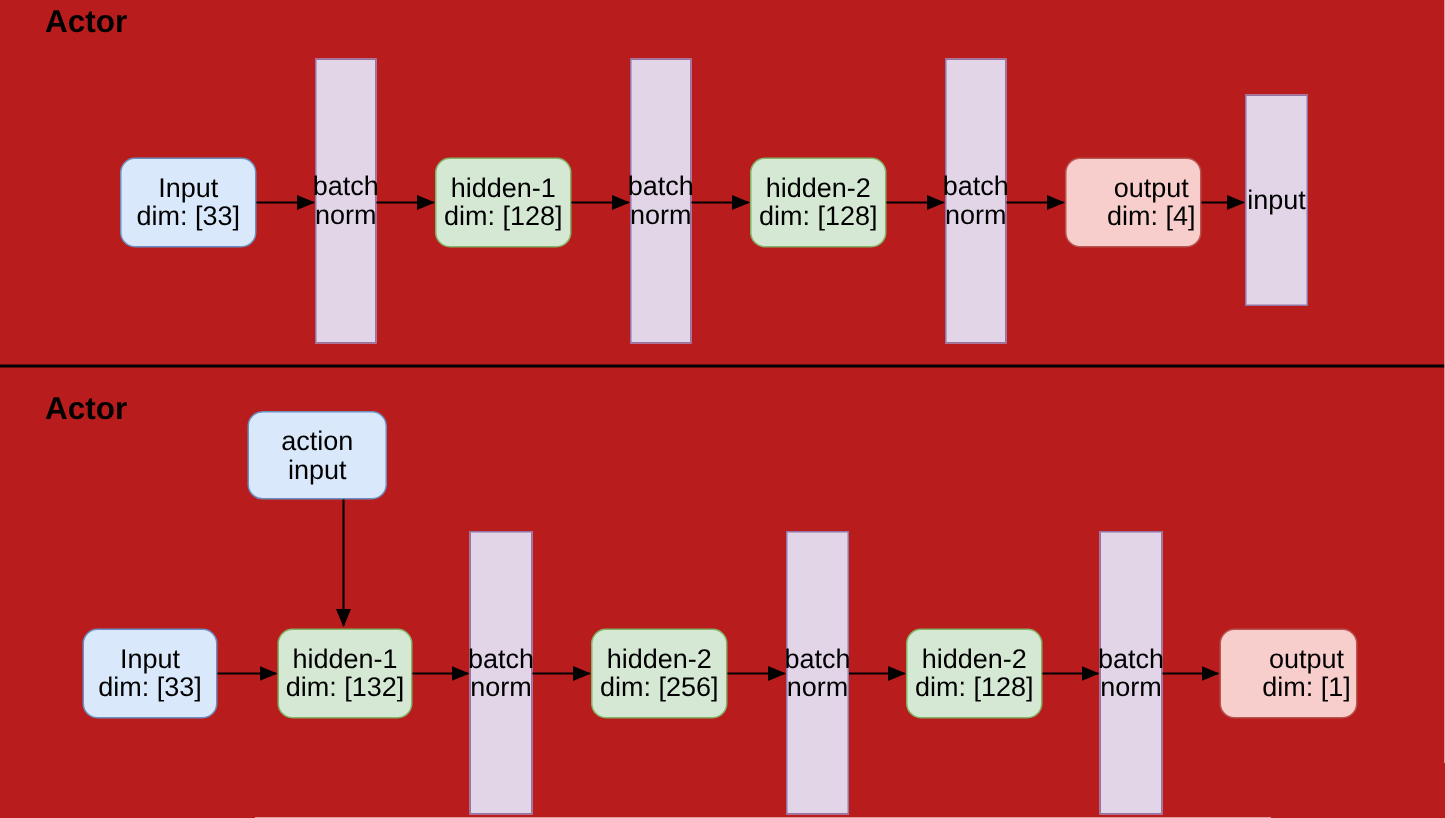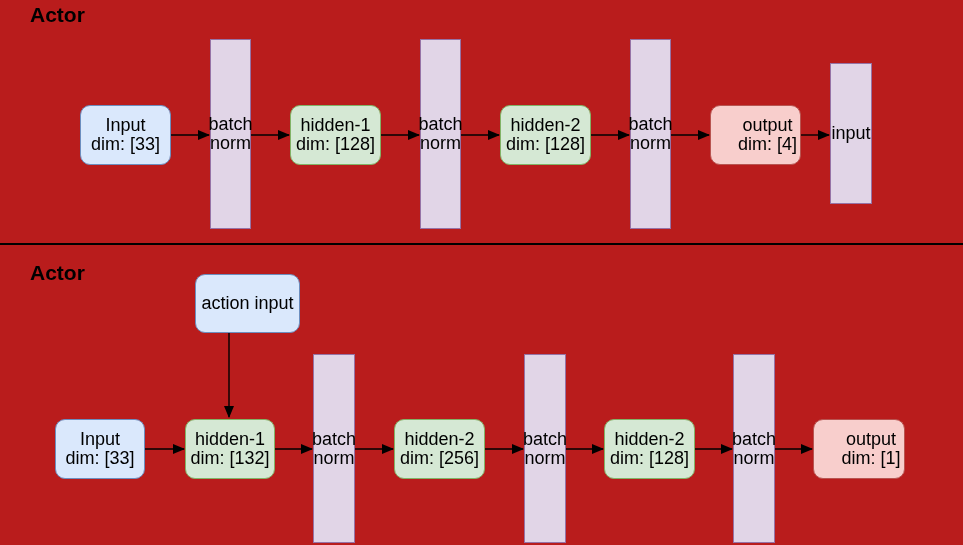"action input" div.node { left: 195px -> 165px; width: 105px -> 93px }
